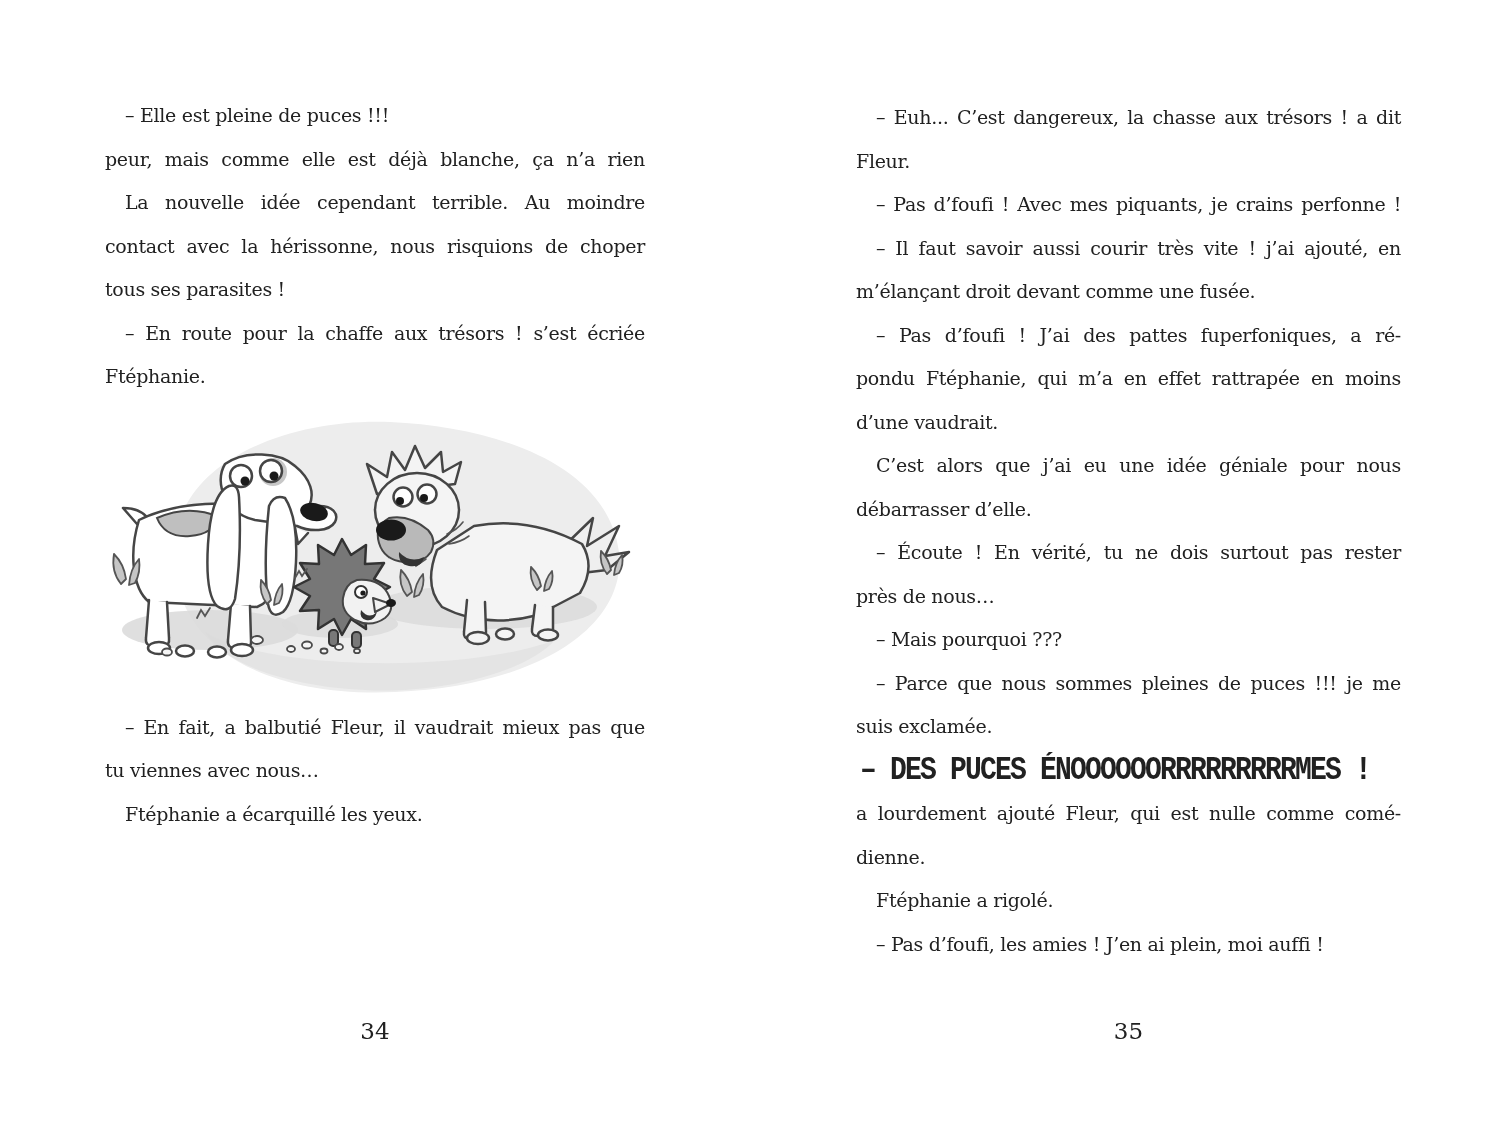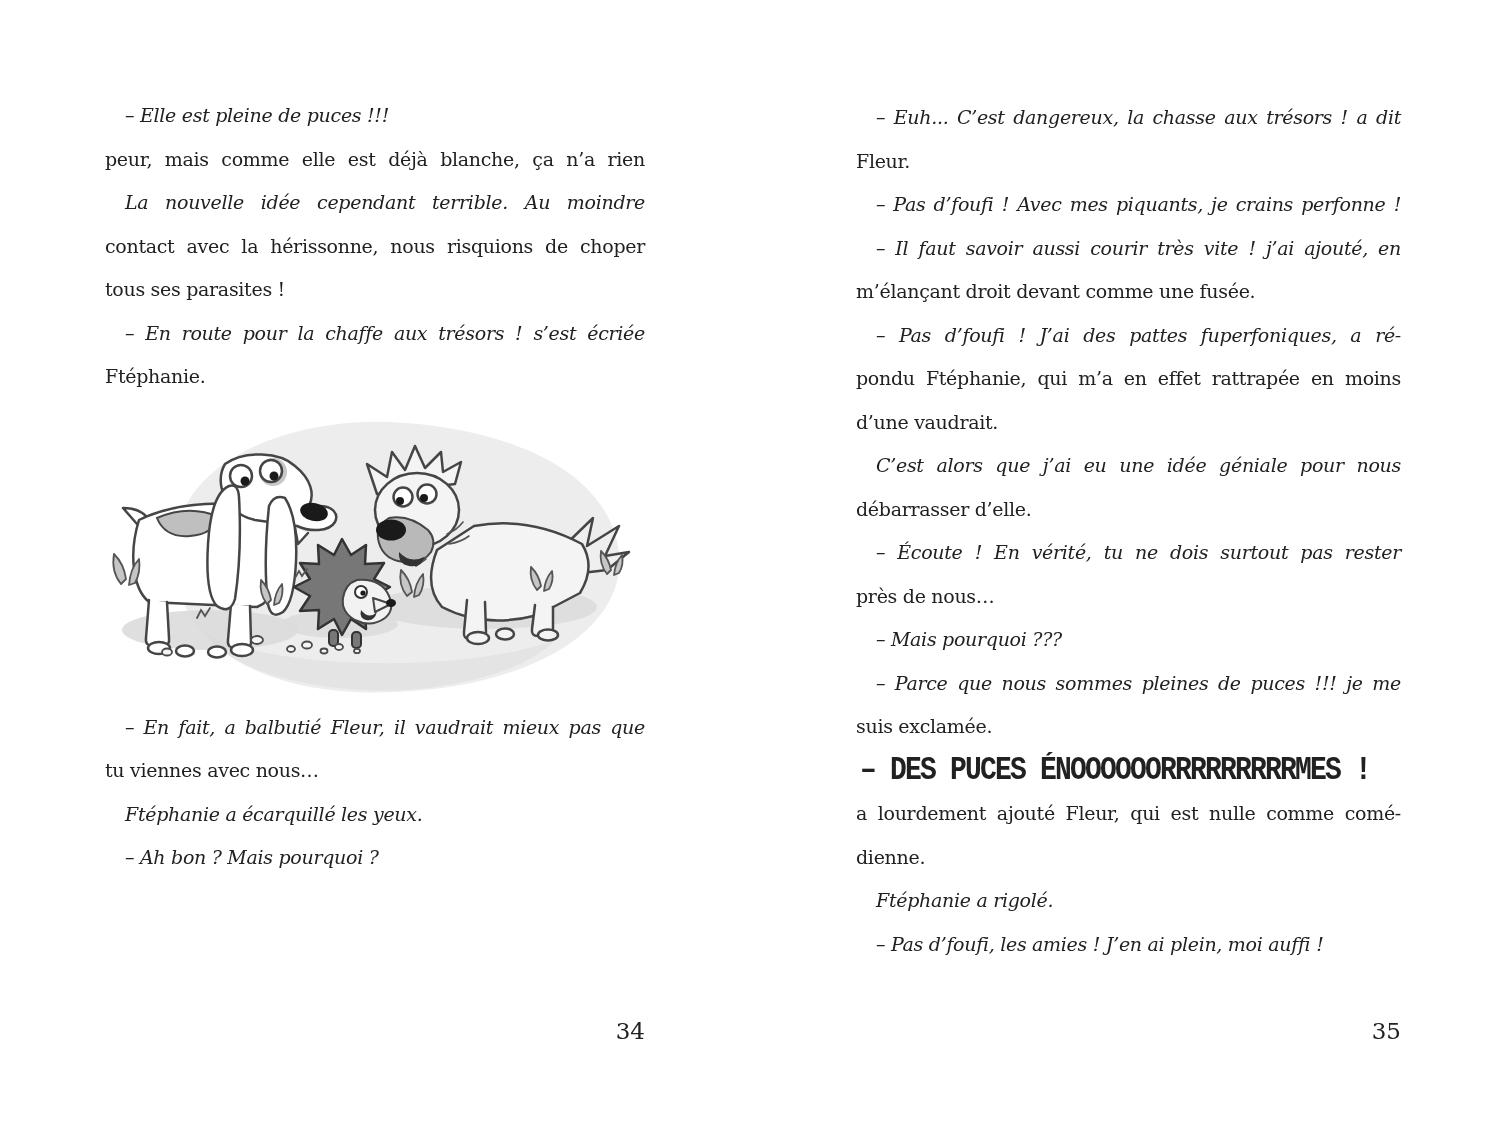"– Elle est pleine de" .line.ind { font-style: italic -> none }
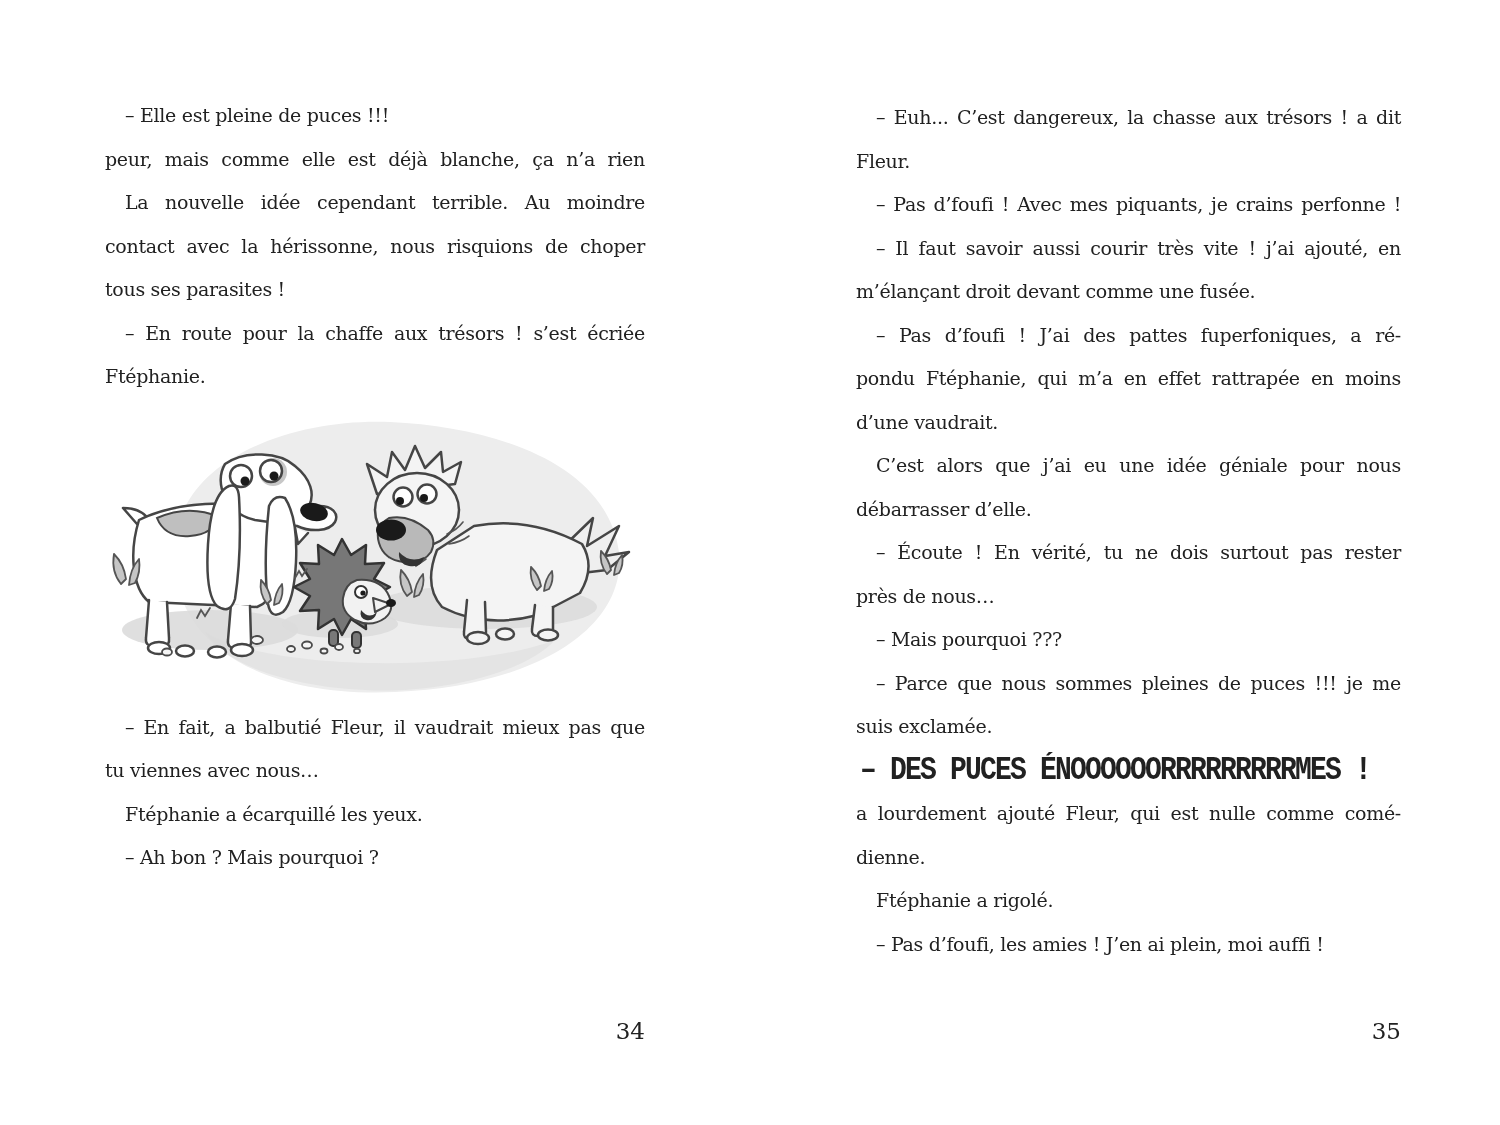"– Ah bon ? Mais" div.line { html: <div>– Ah bon ? Mais pourquoi ?</div> -> none }
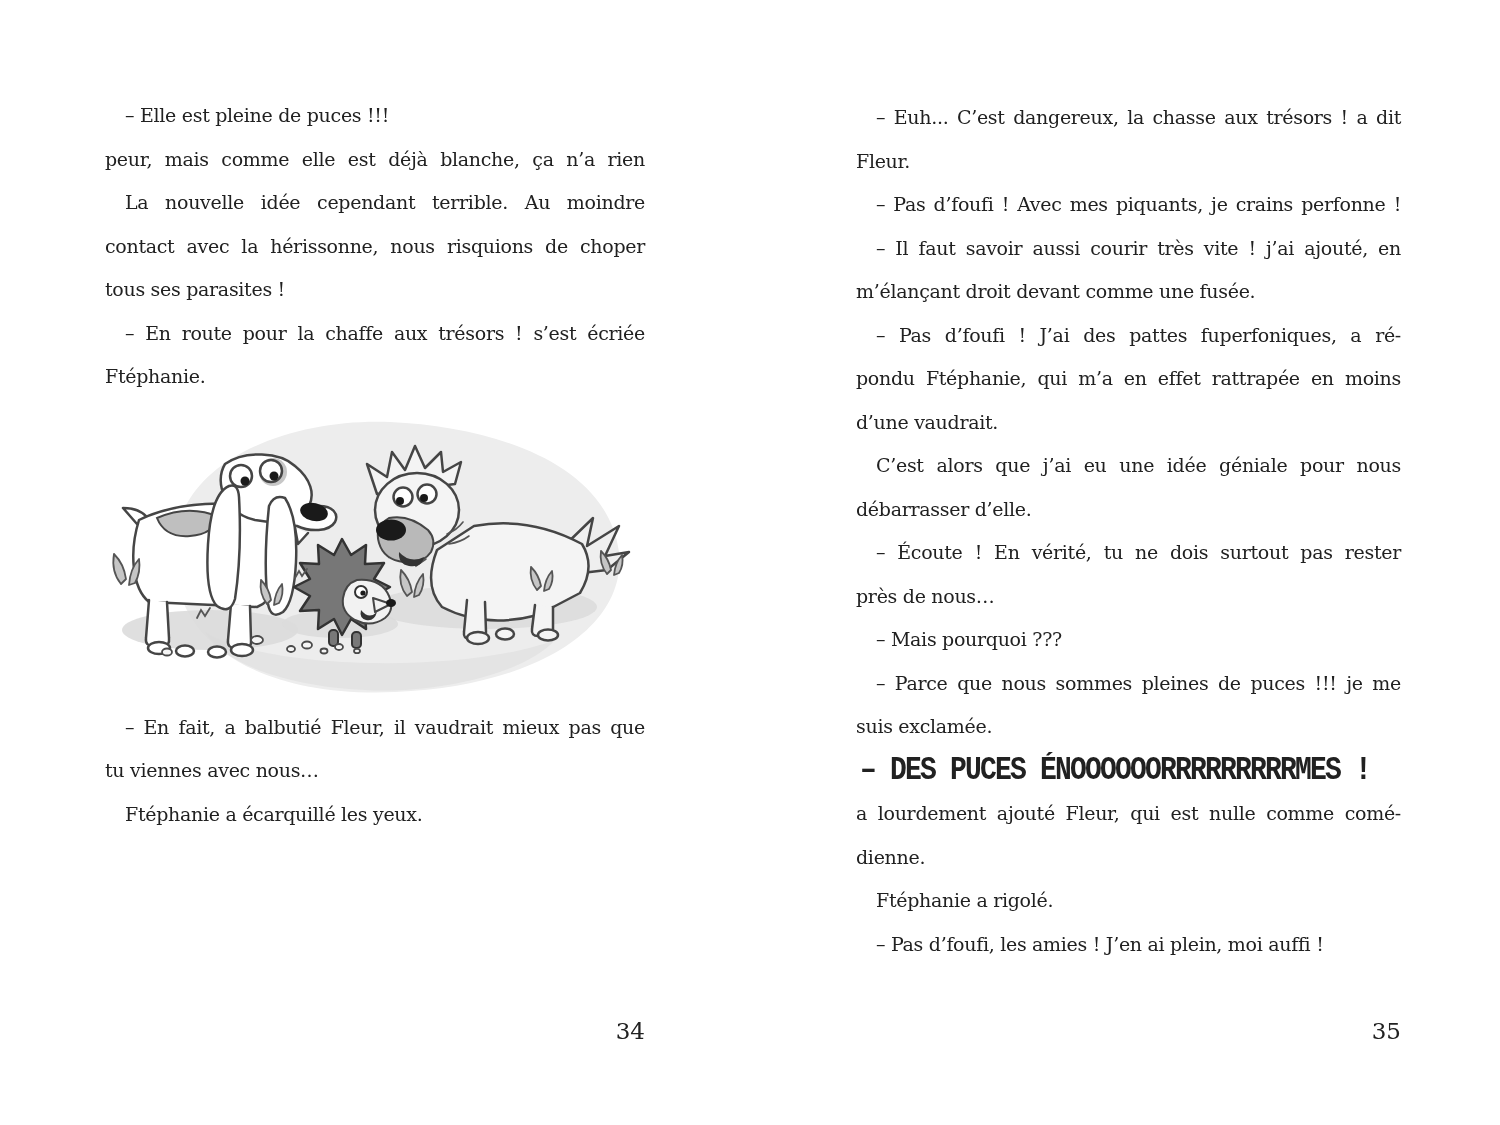"34" .pagenum { text-align: right -> center }
